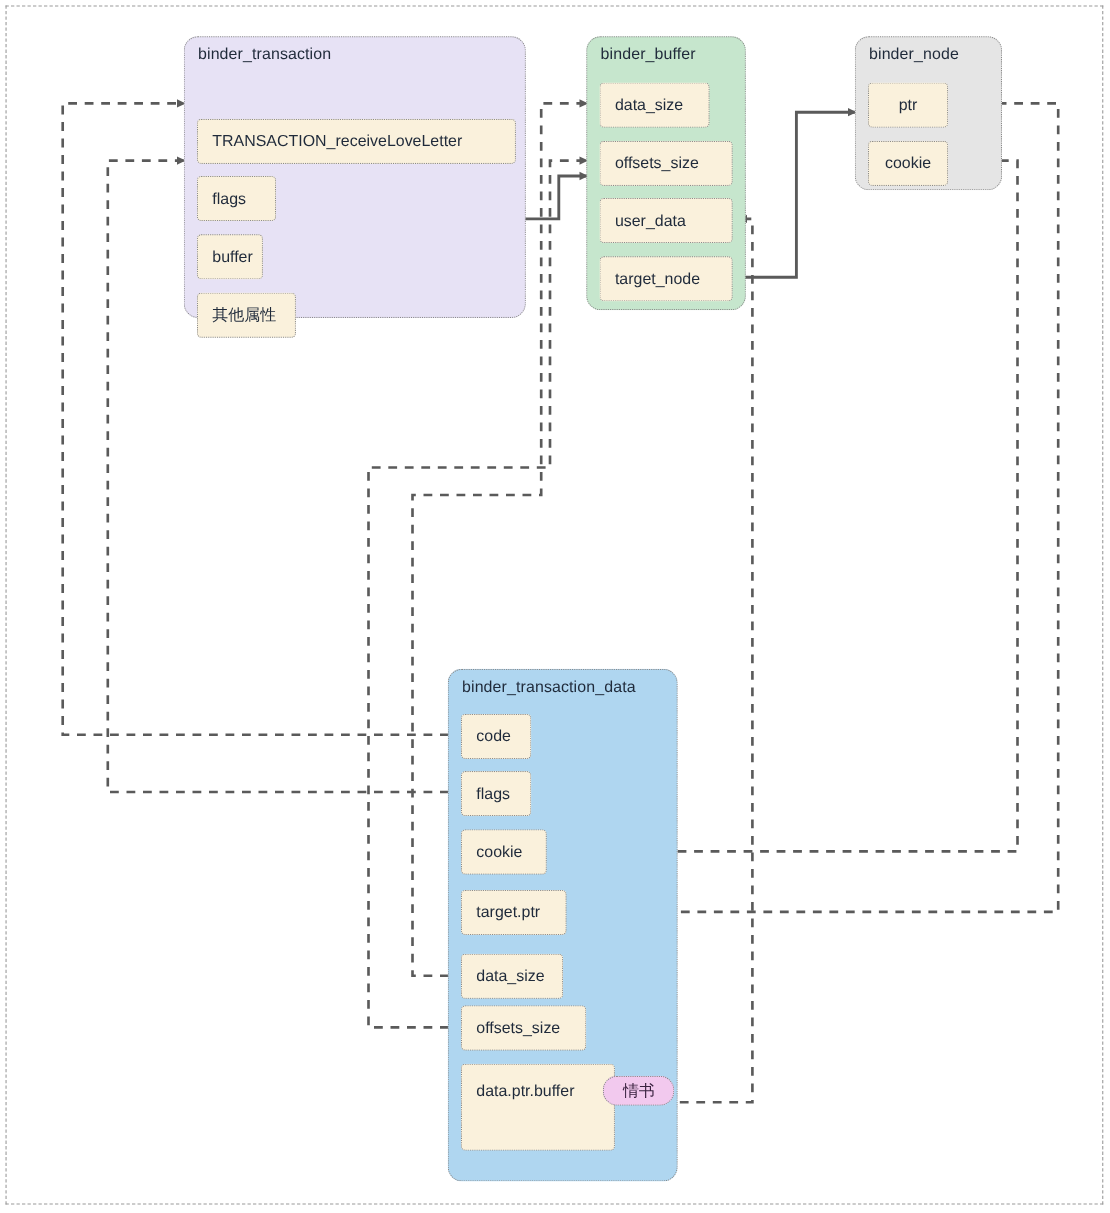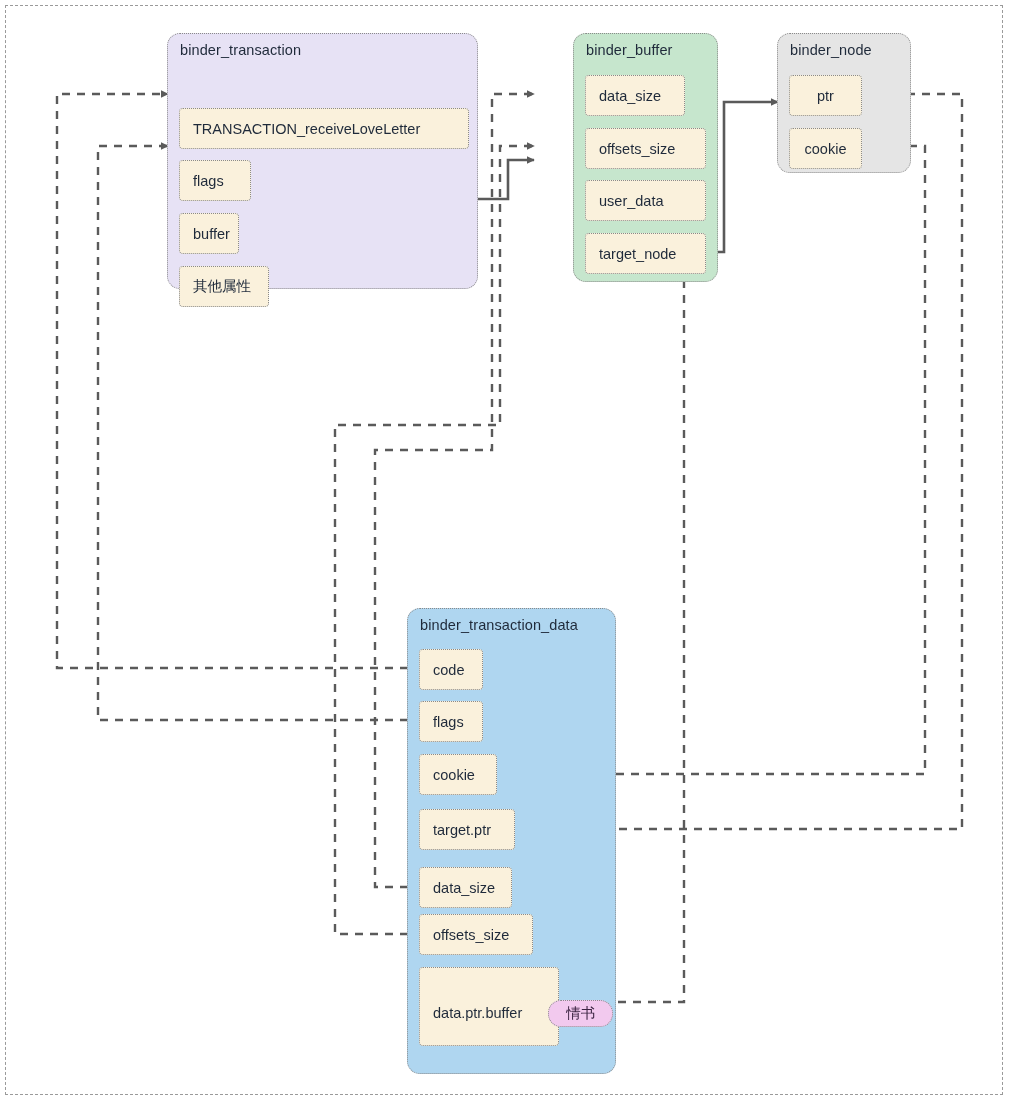"binder_buffer" div.group { margin-left: 40px -> none }
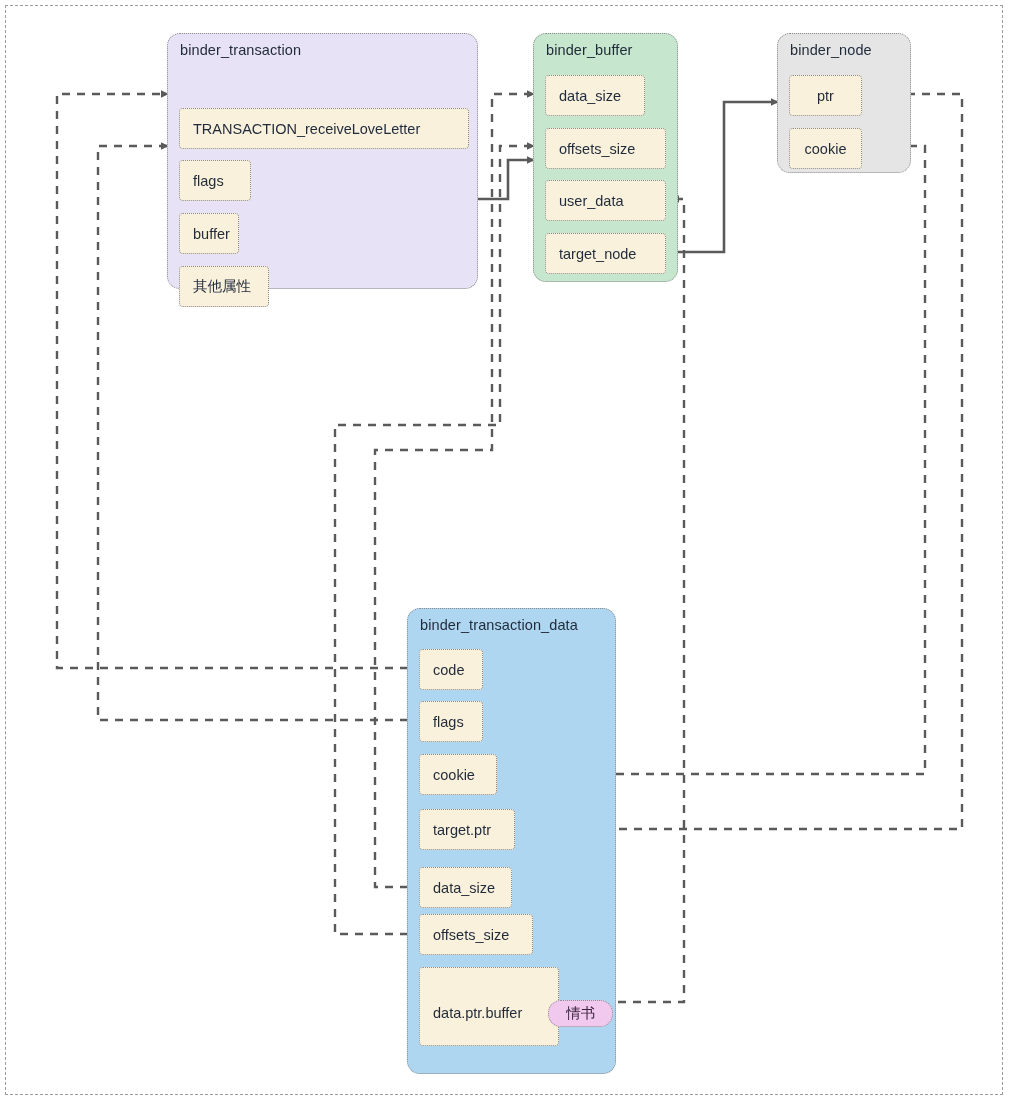"情书" .badge { margin-top: 25px -> 3px }
